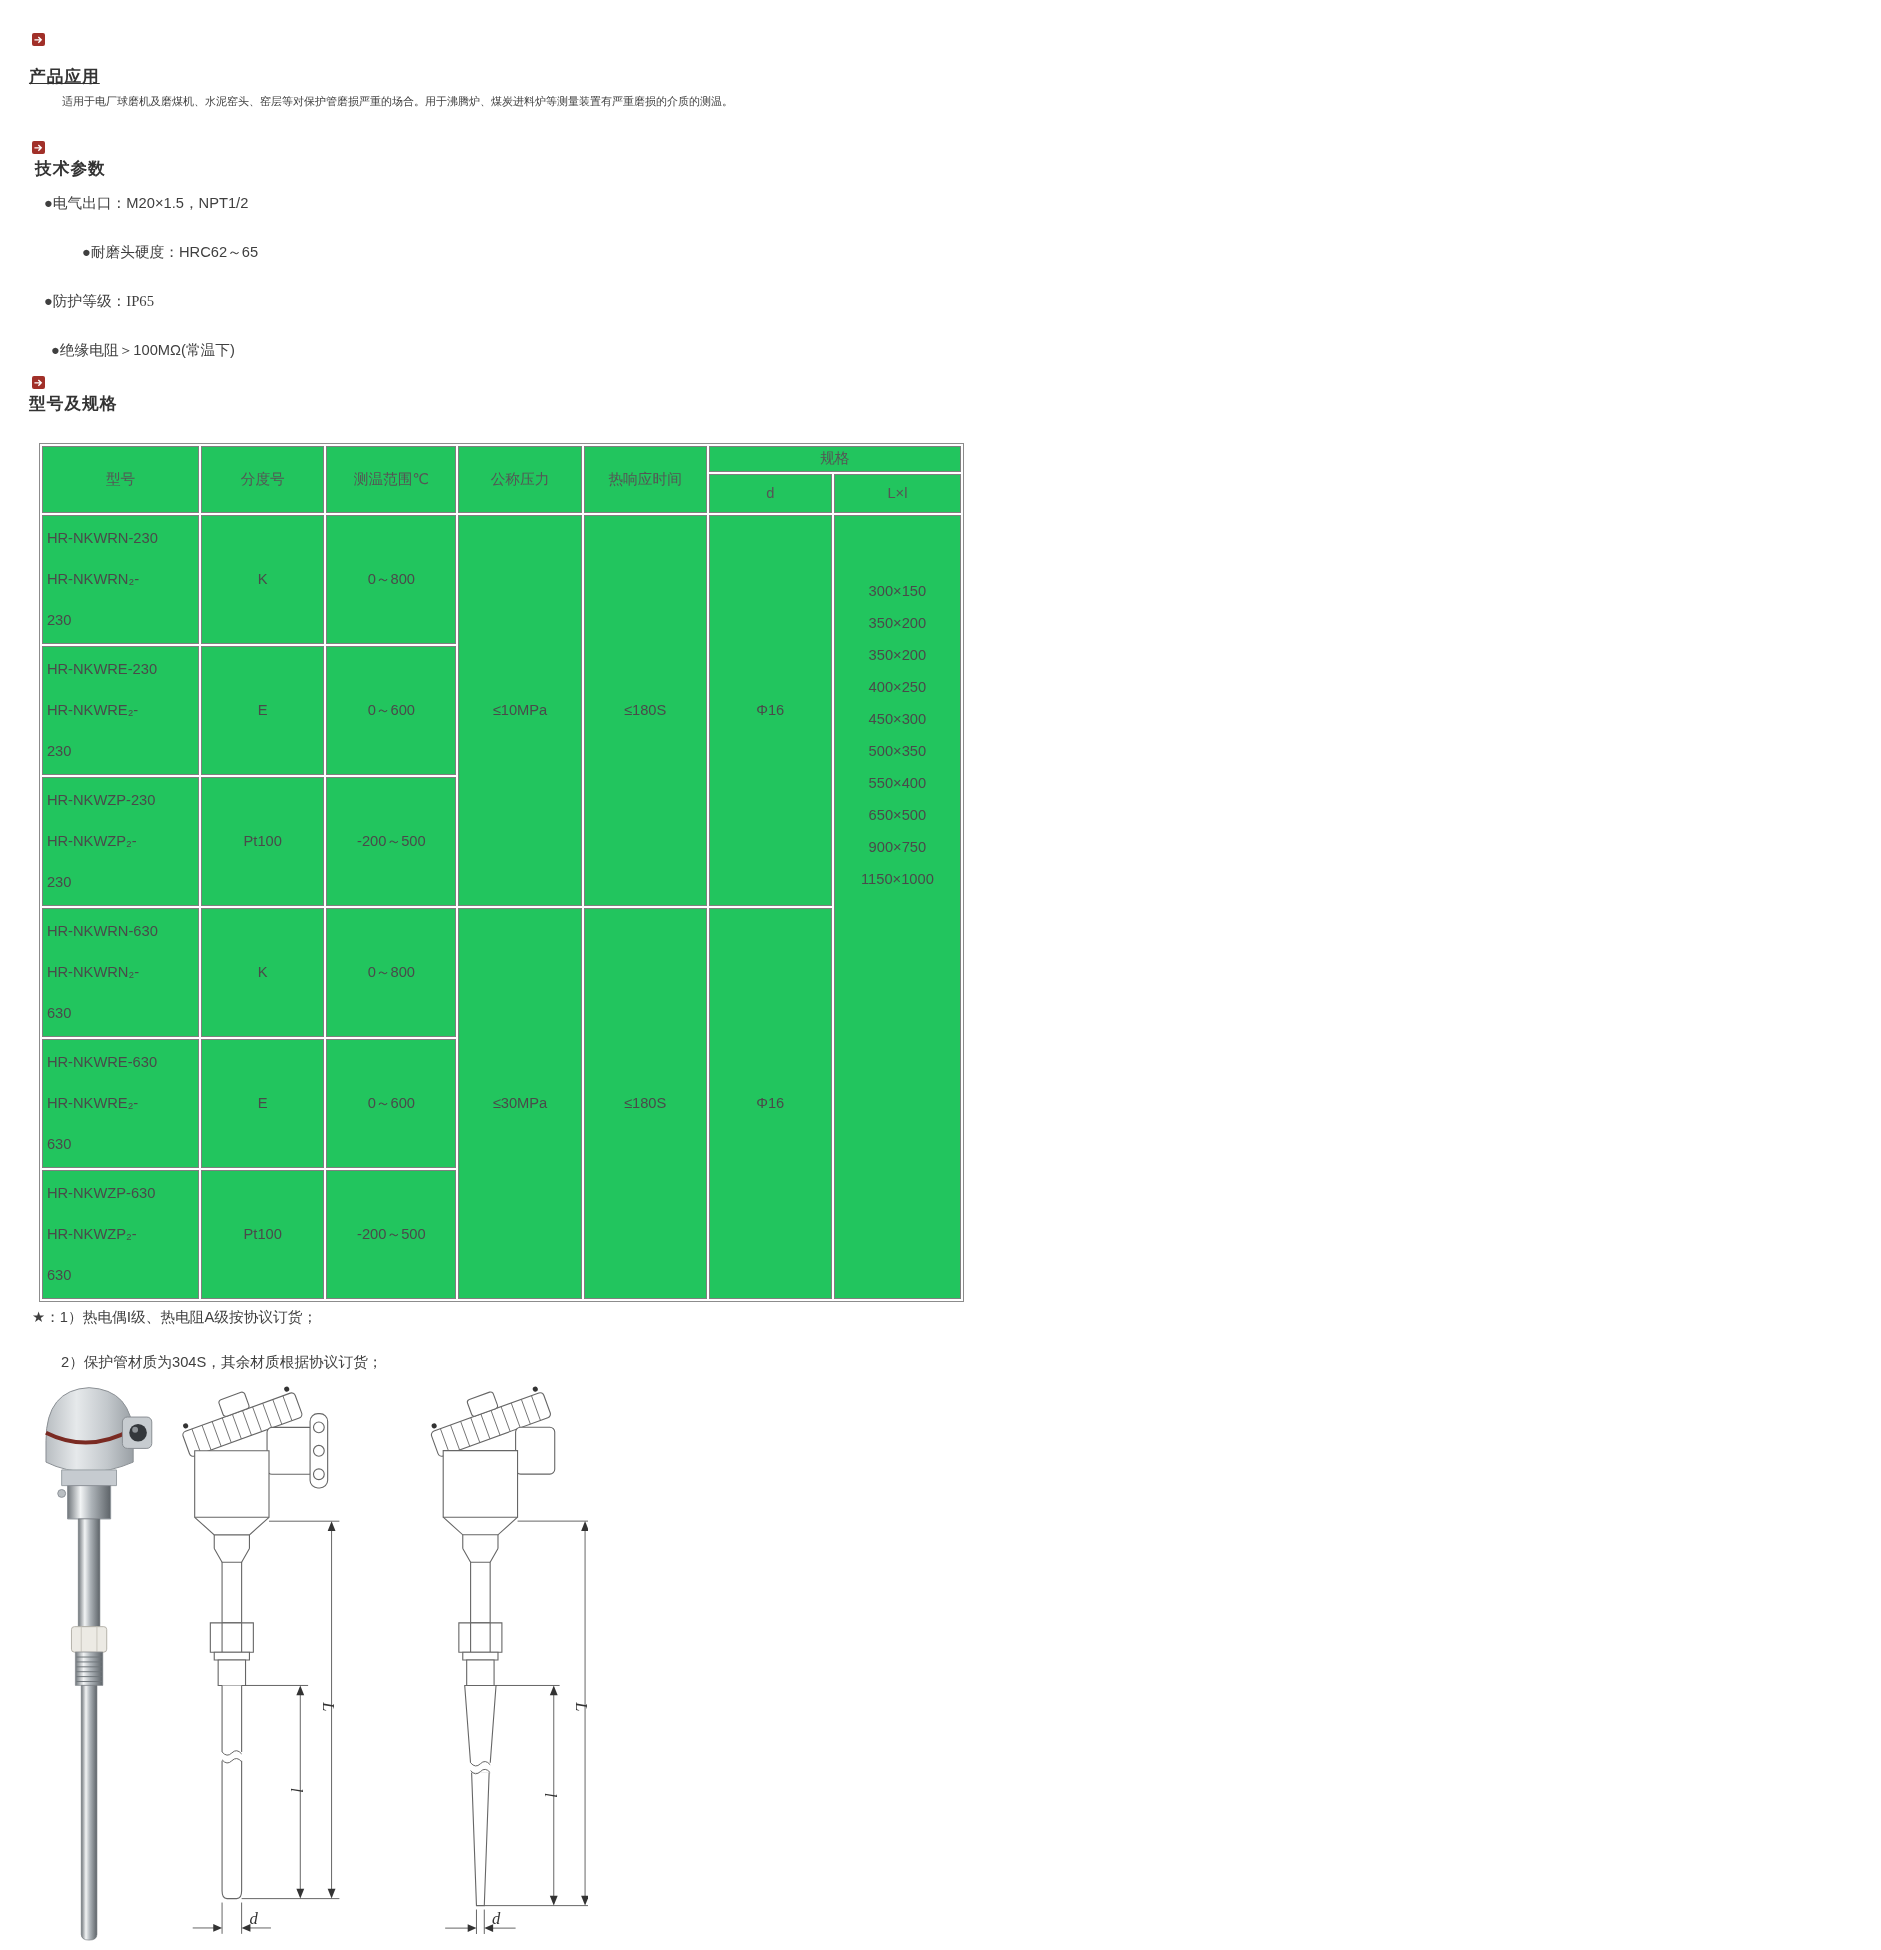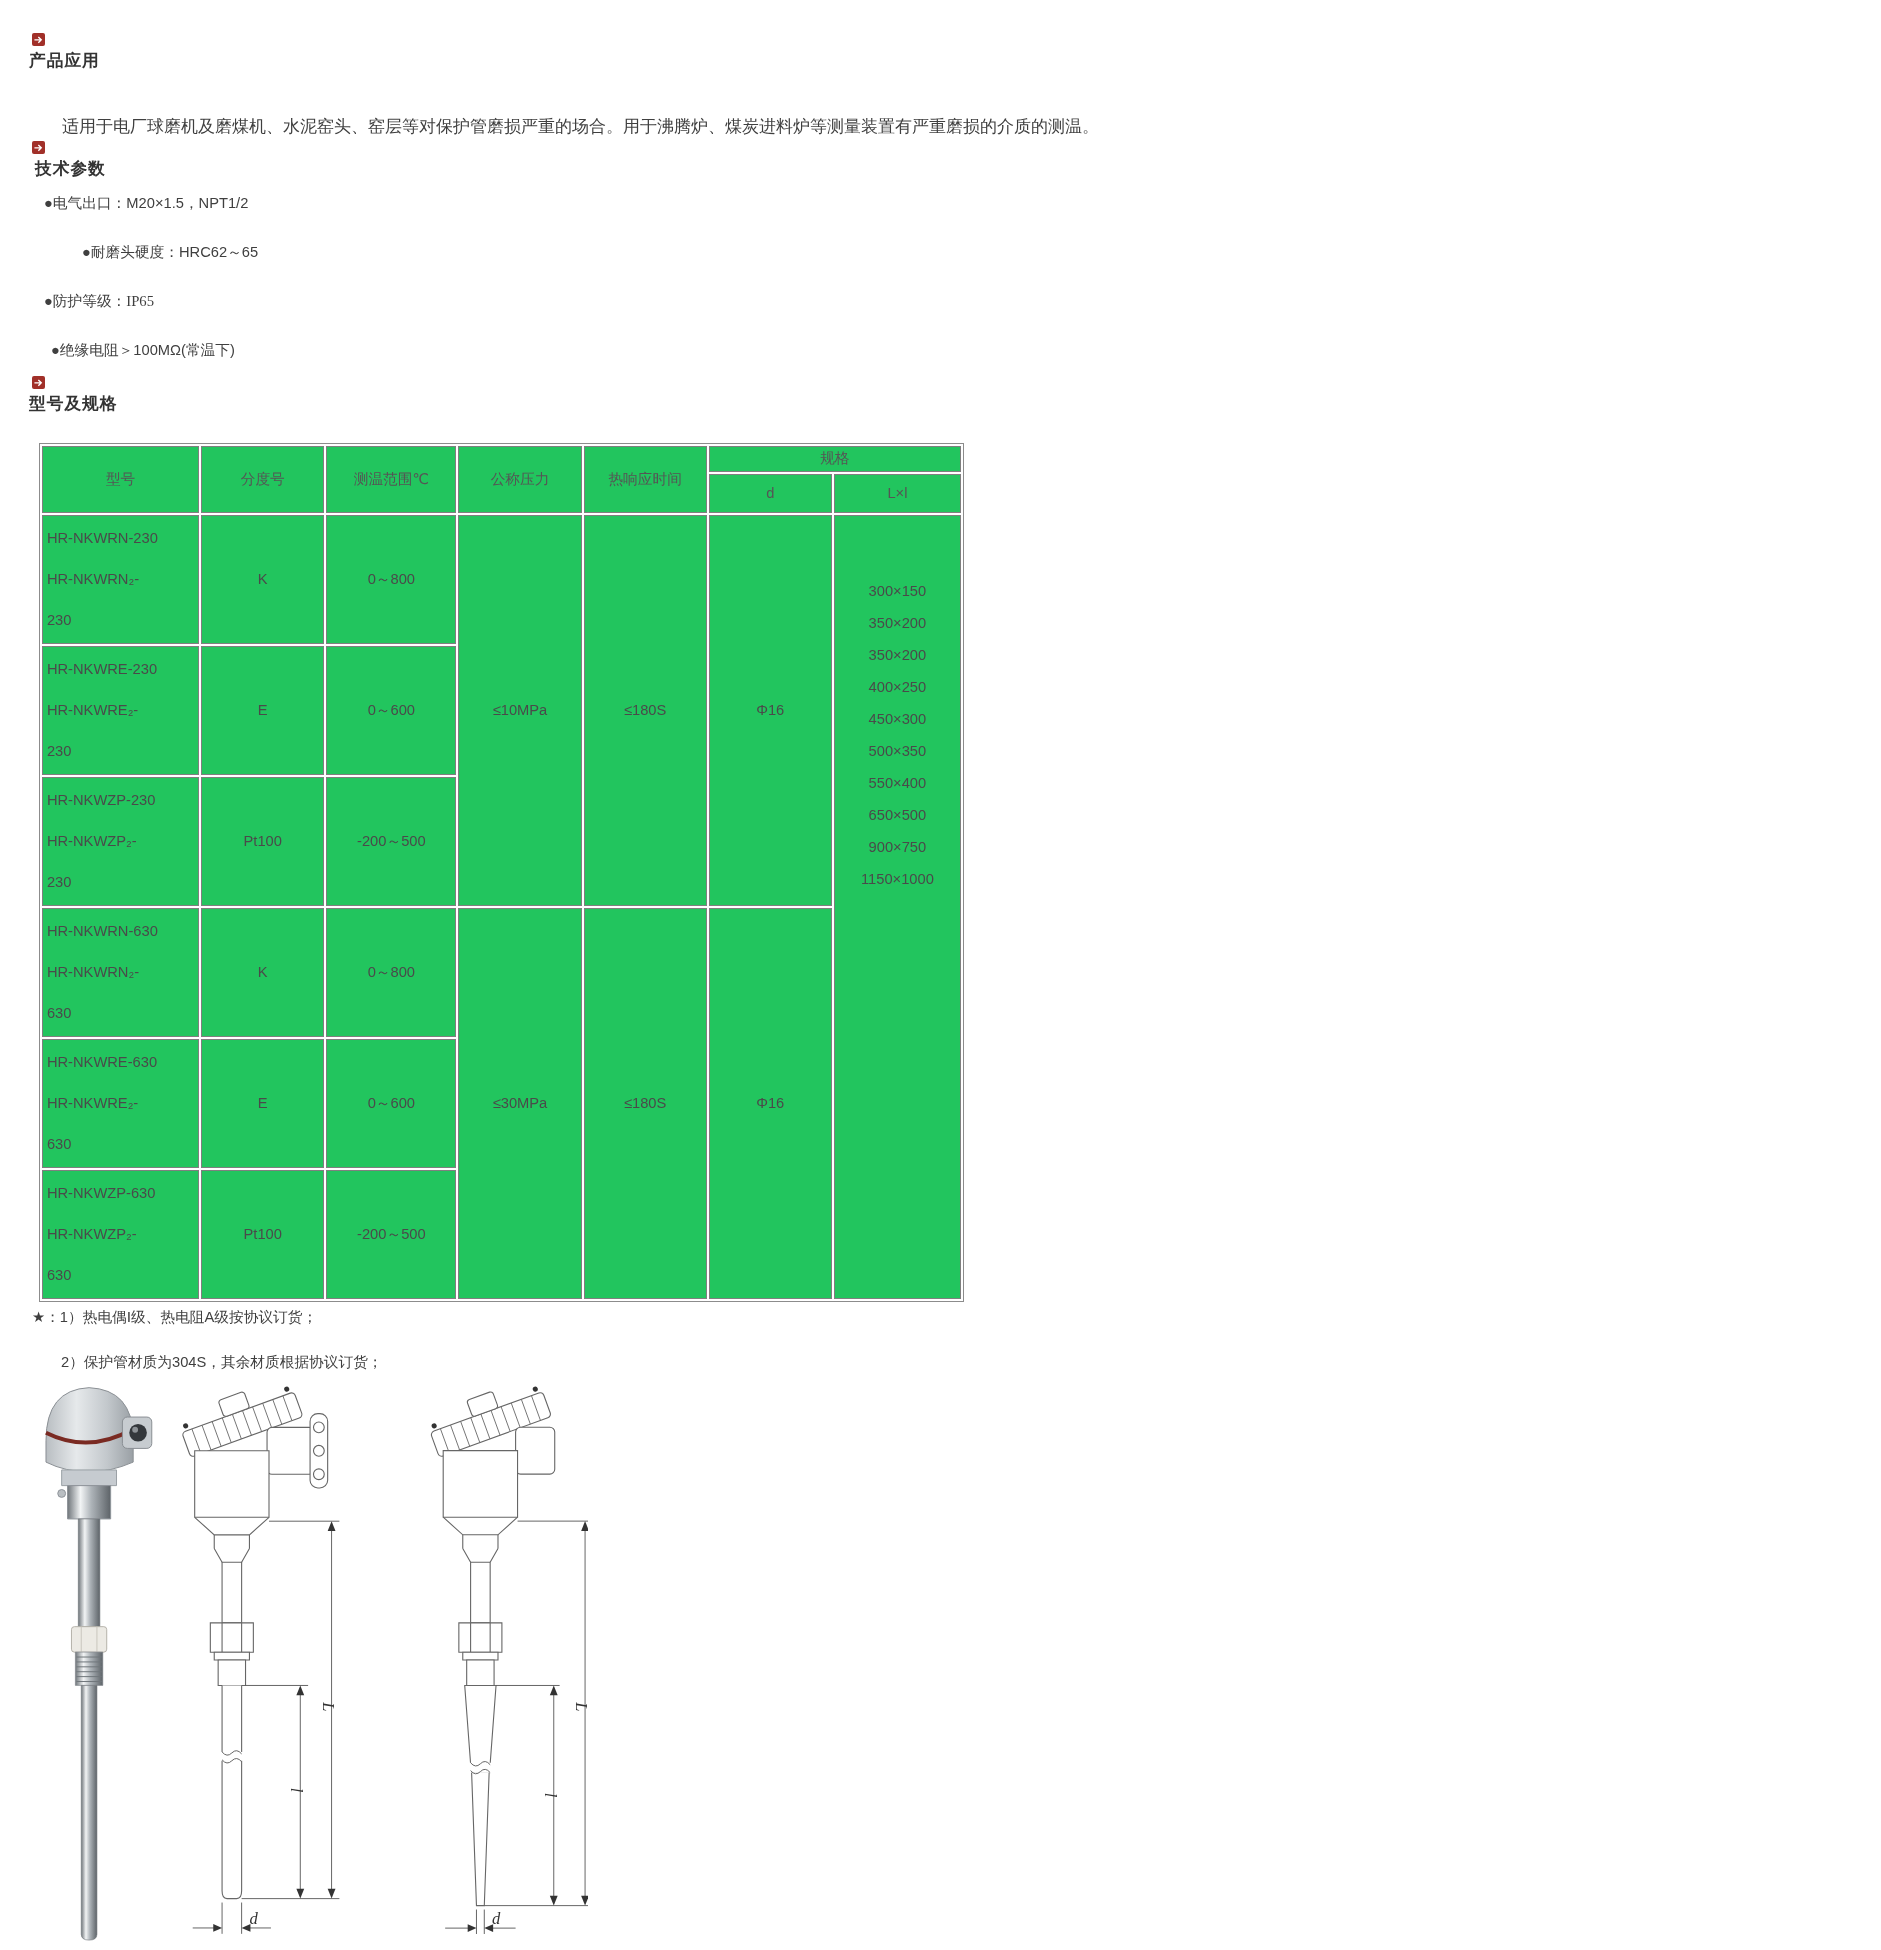"产品应用" h2.sec { text-decoration: none -> underline; top: 49px -> 65px }
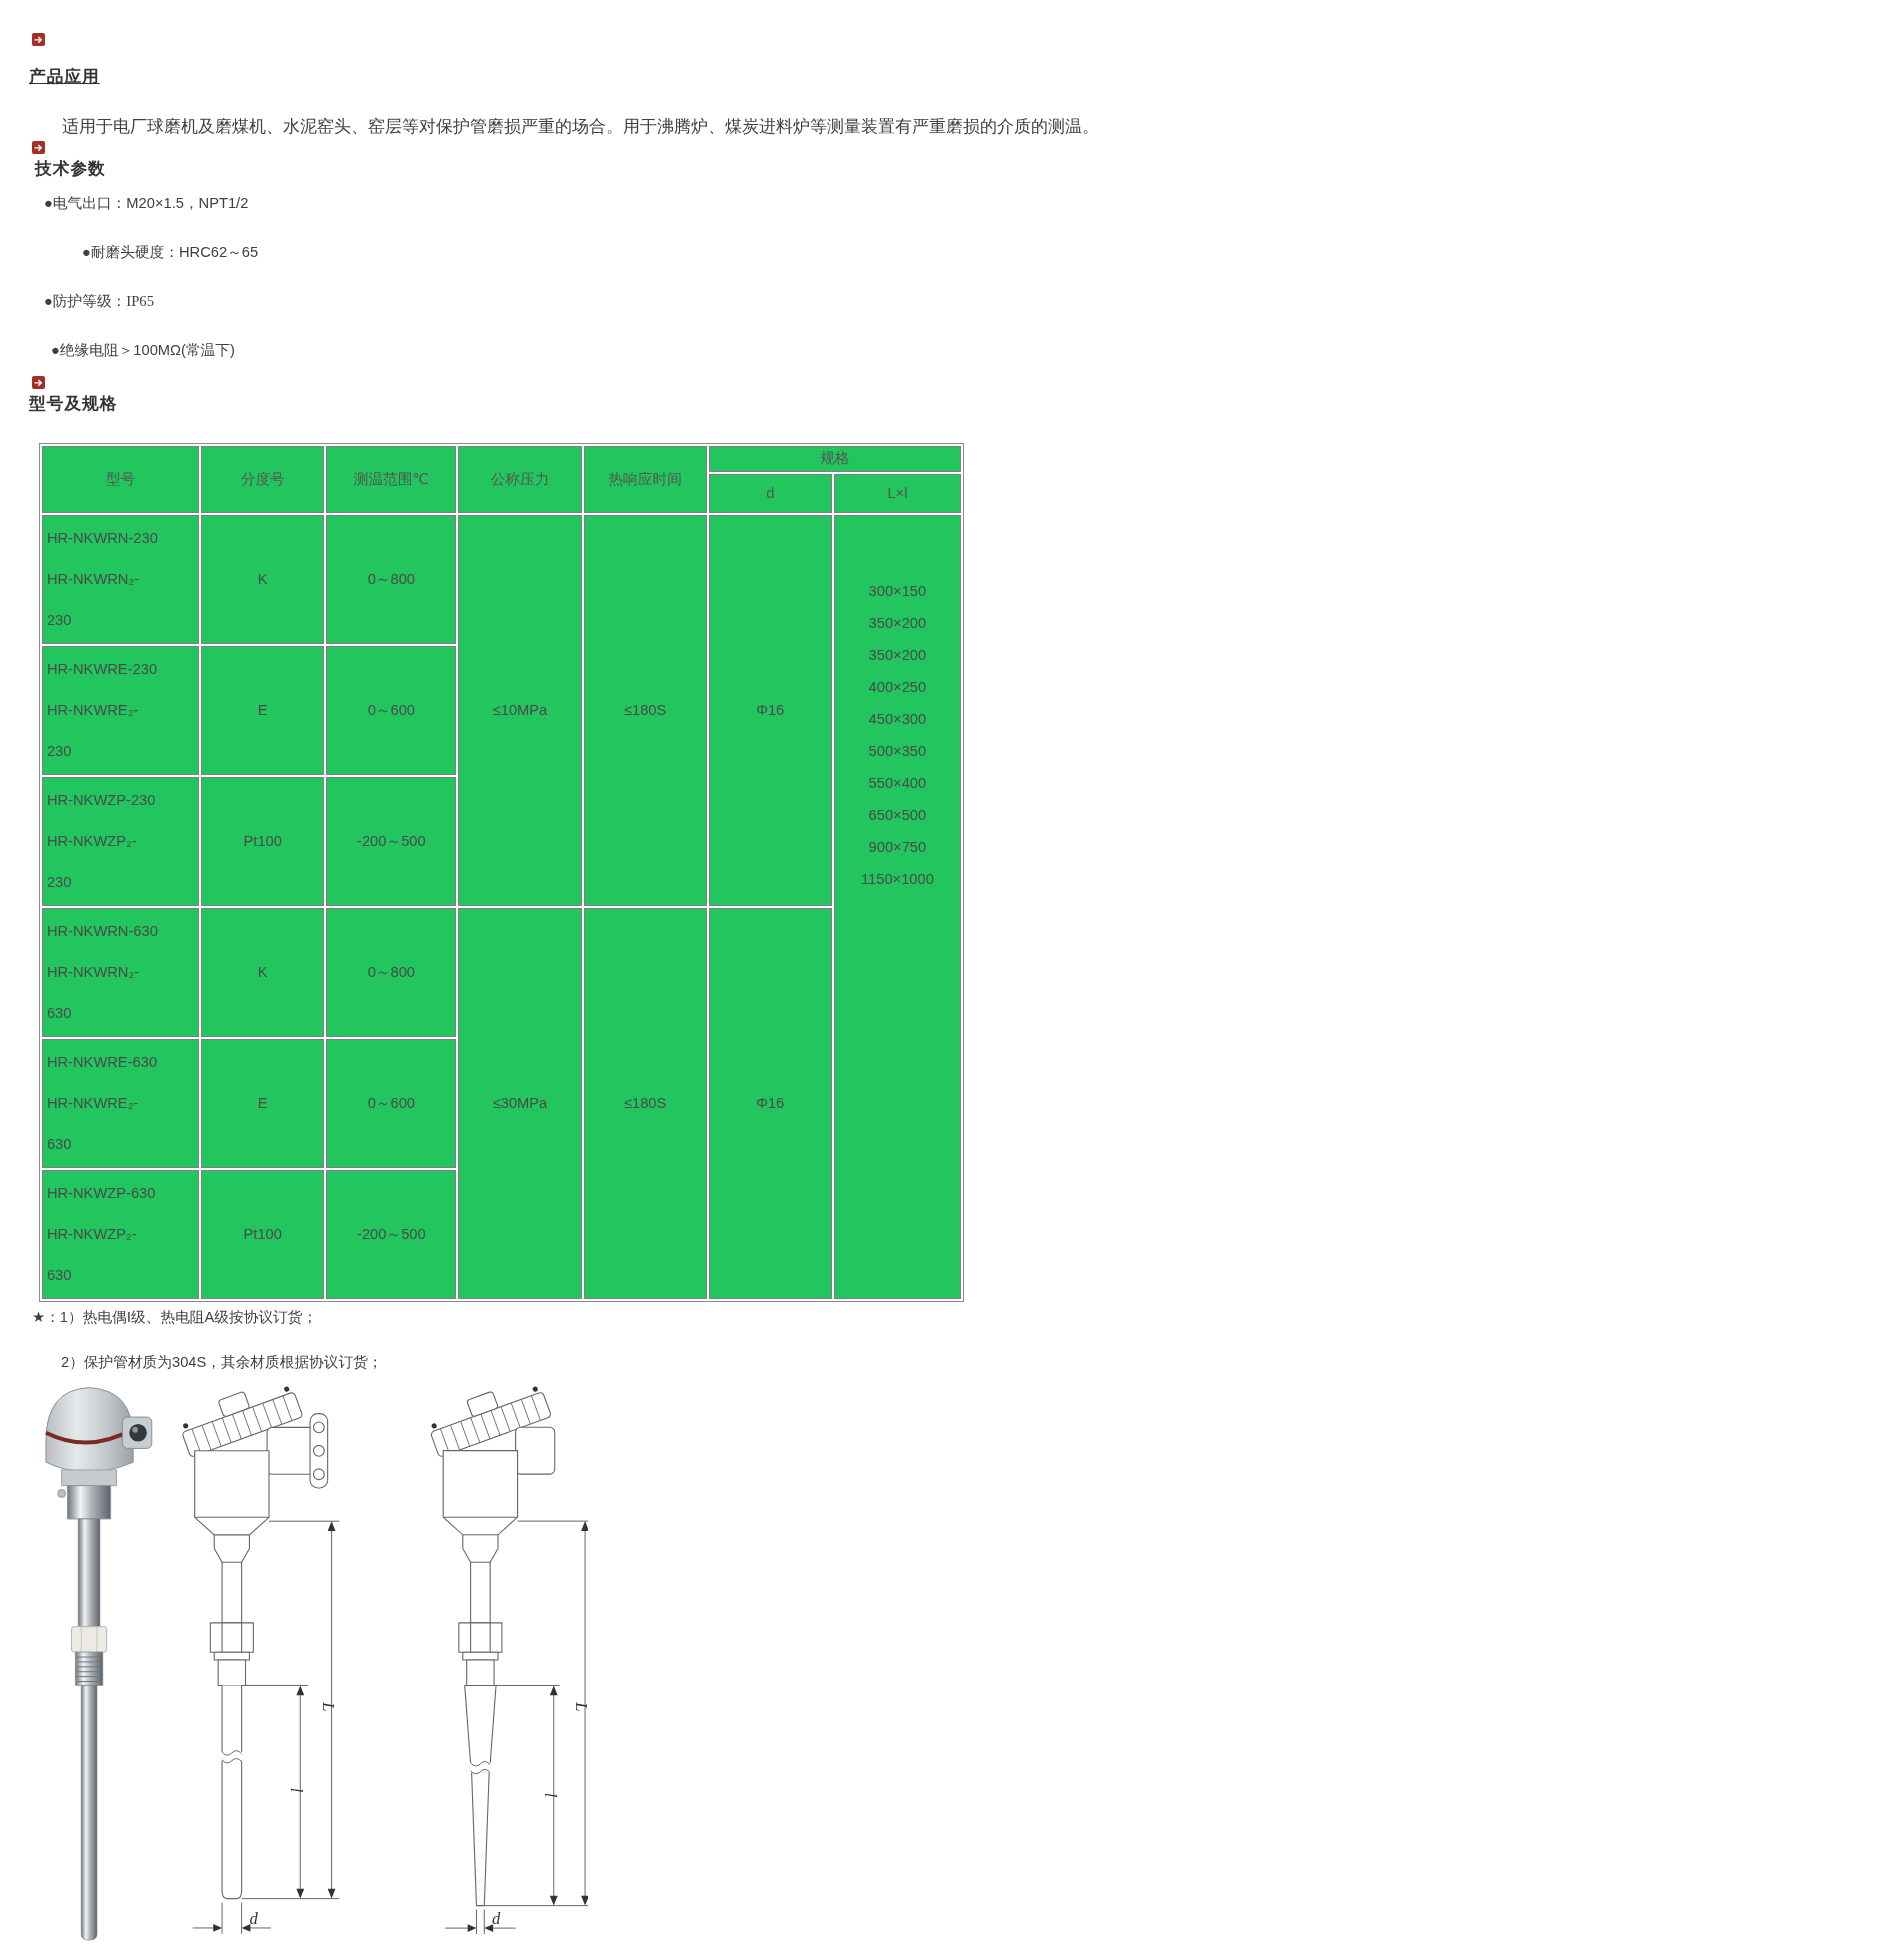"适用于电厂球磨机及磨煤机、水泥窑头、窑层等对保护管磨损严重的场合。用于沸腾炉、煤" .para { font-size: 17px -> 11px; margin-top: 21px -> none }
